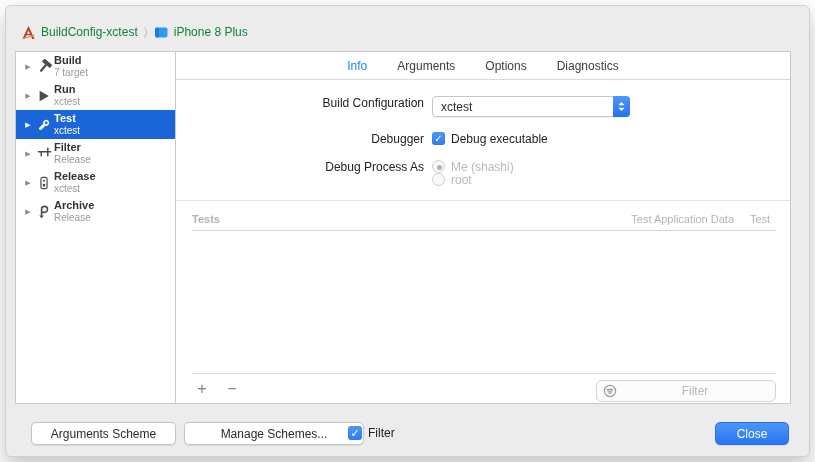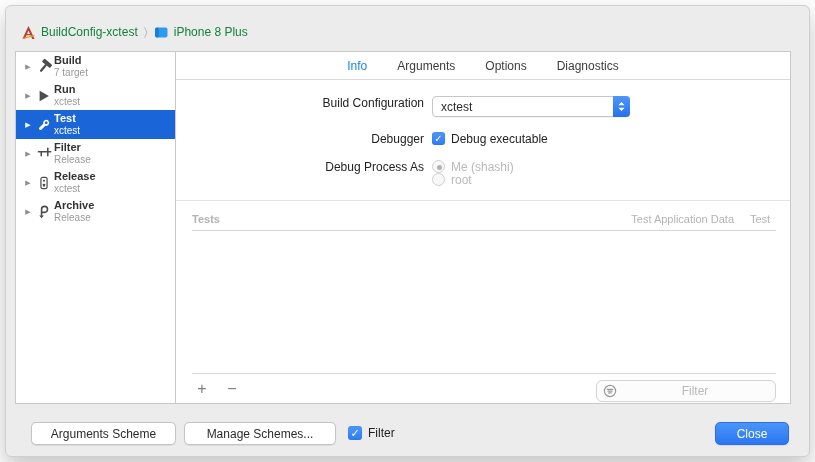"Manage Schemes..." .btn-manage { width: 152px -> 180px }
